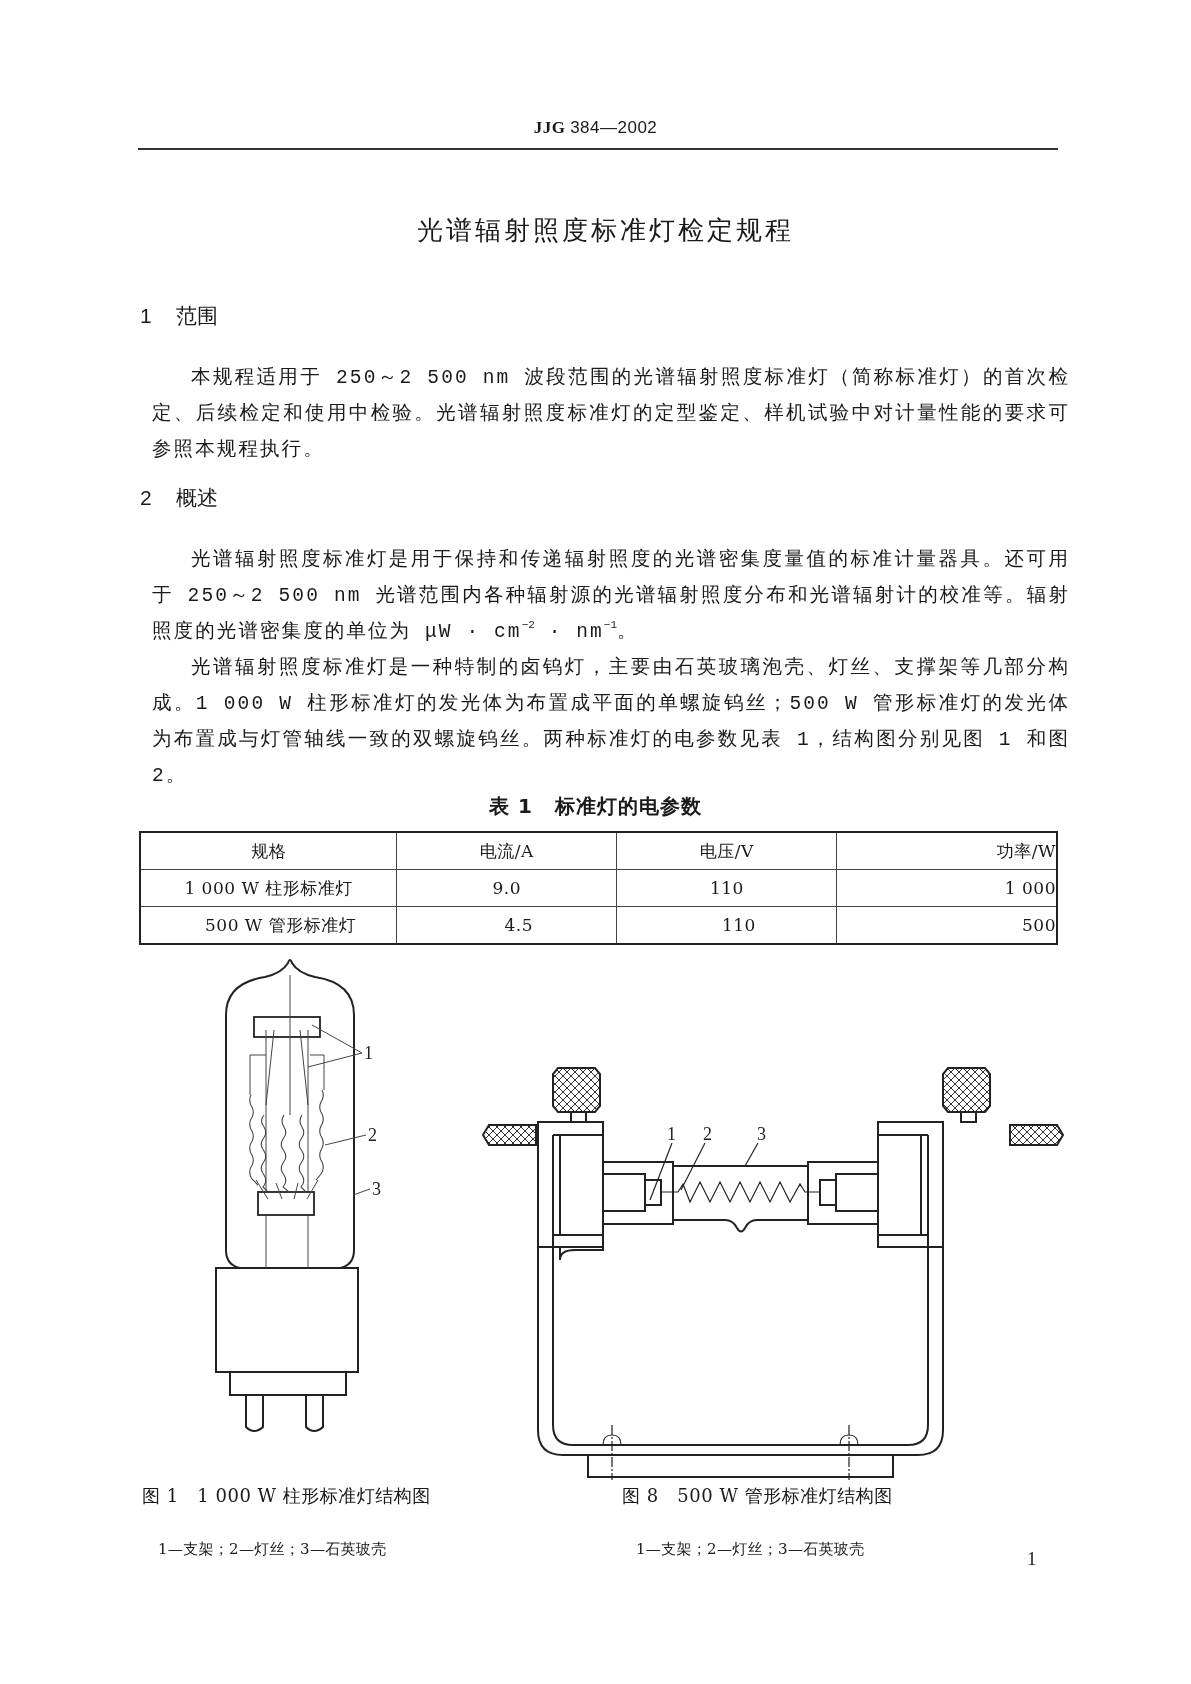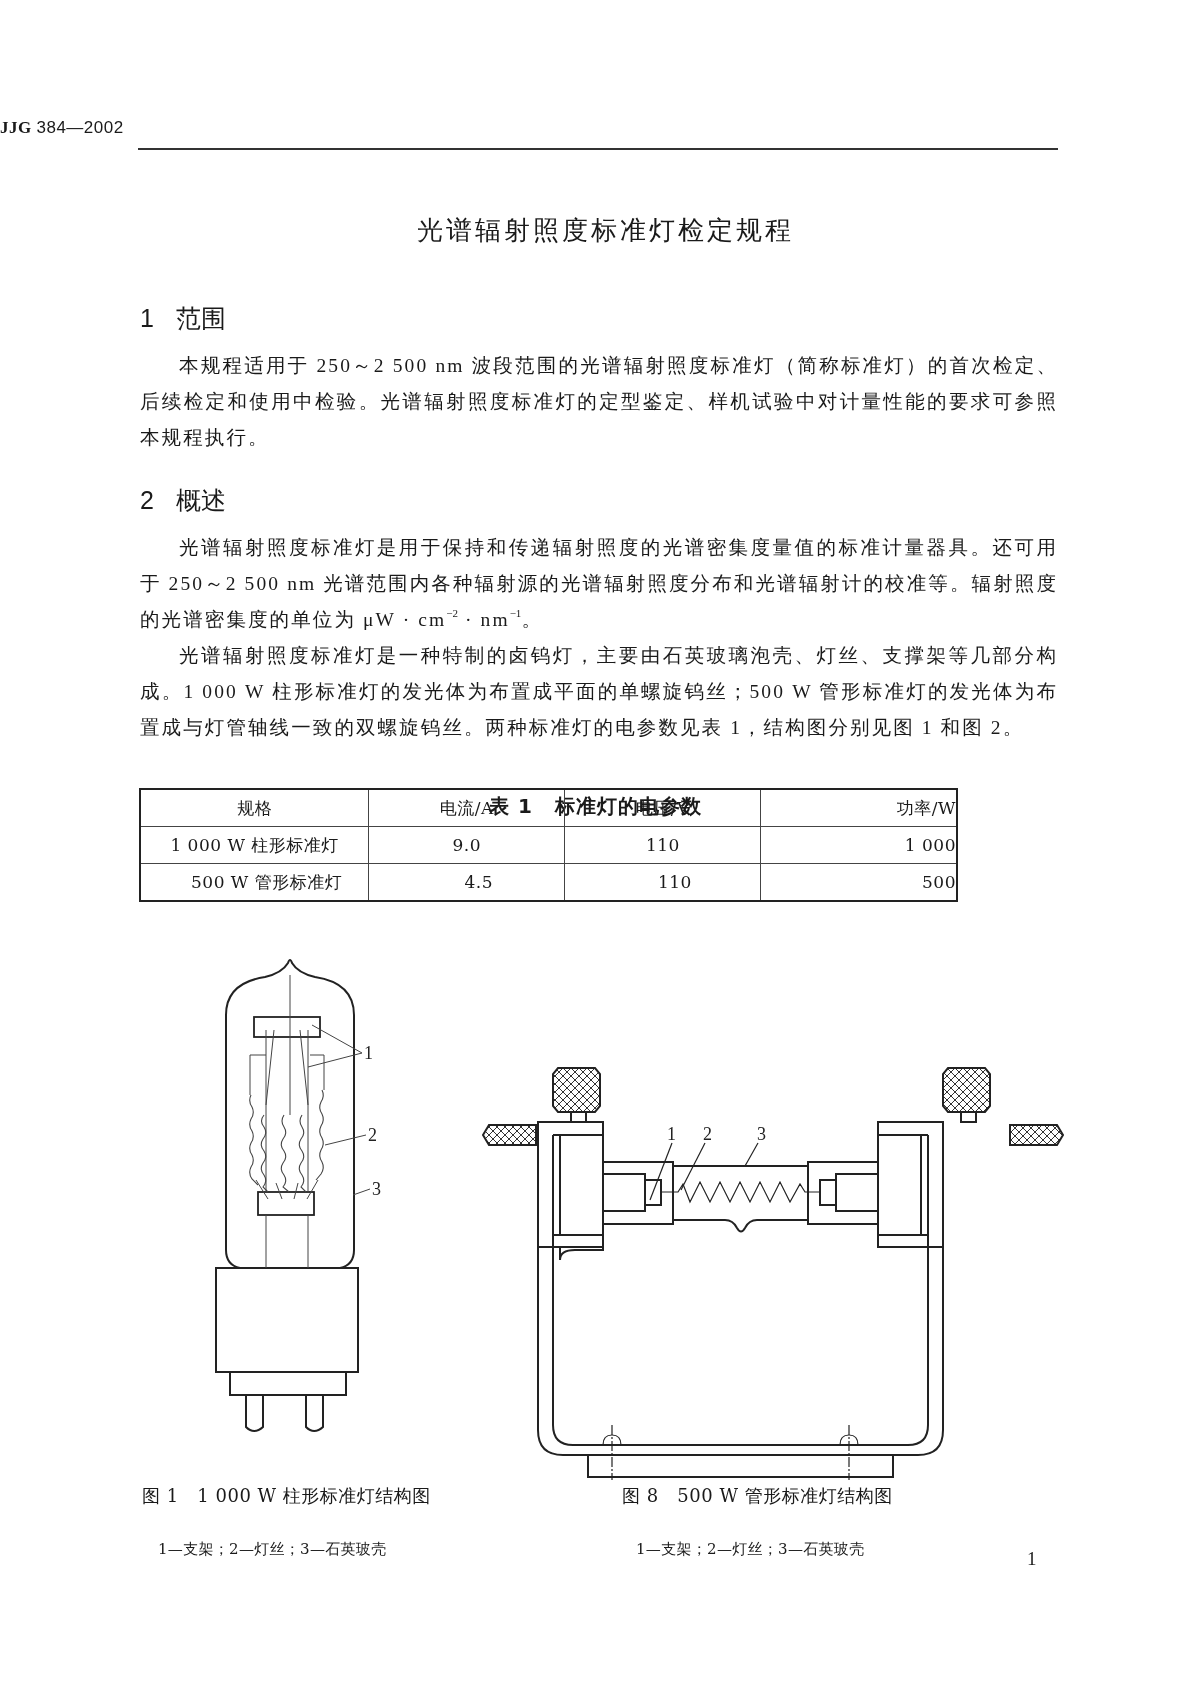"JJG 384—2002" .running-head { text-align: left -> center }
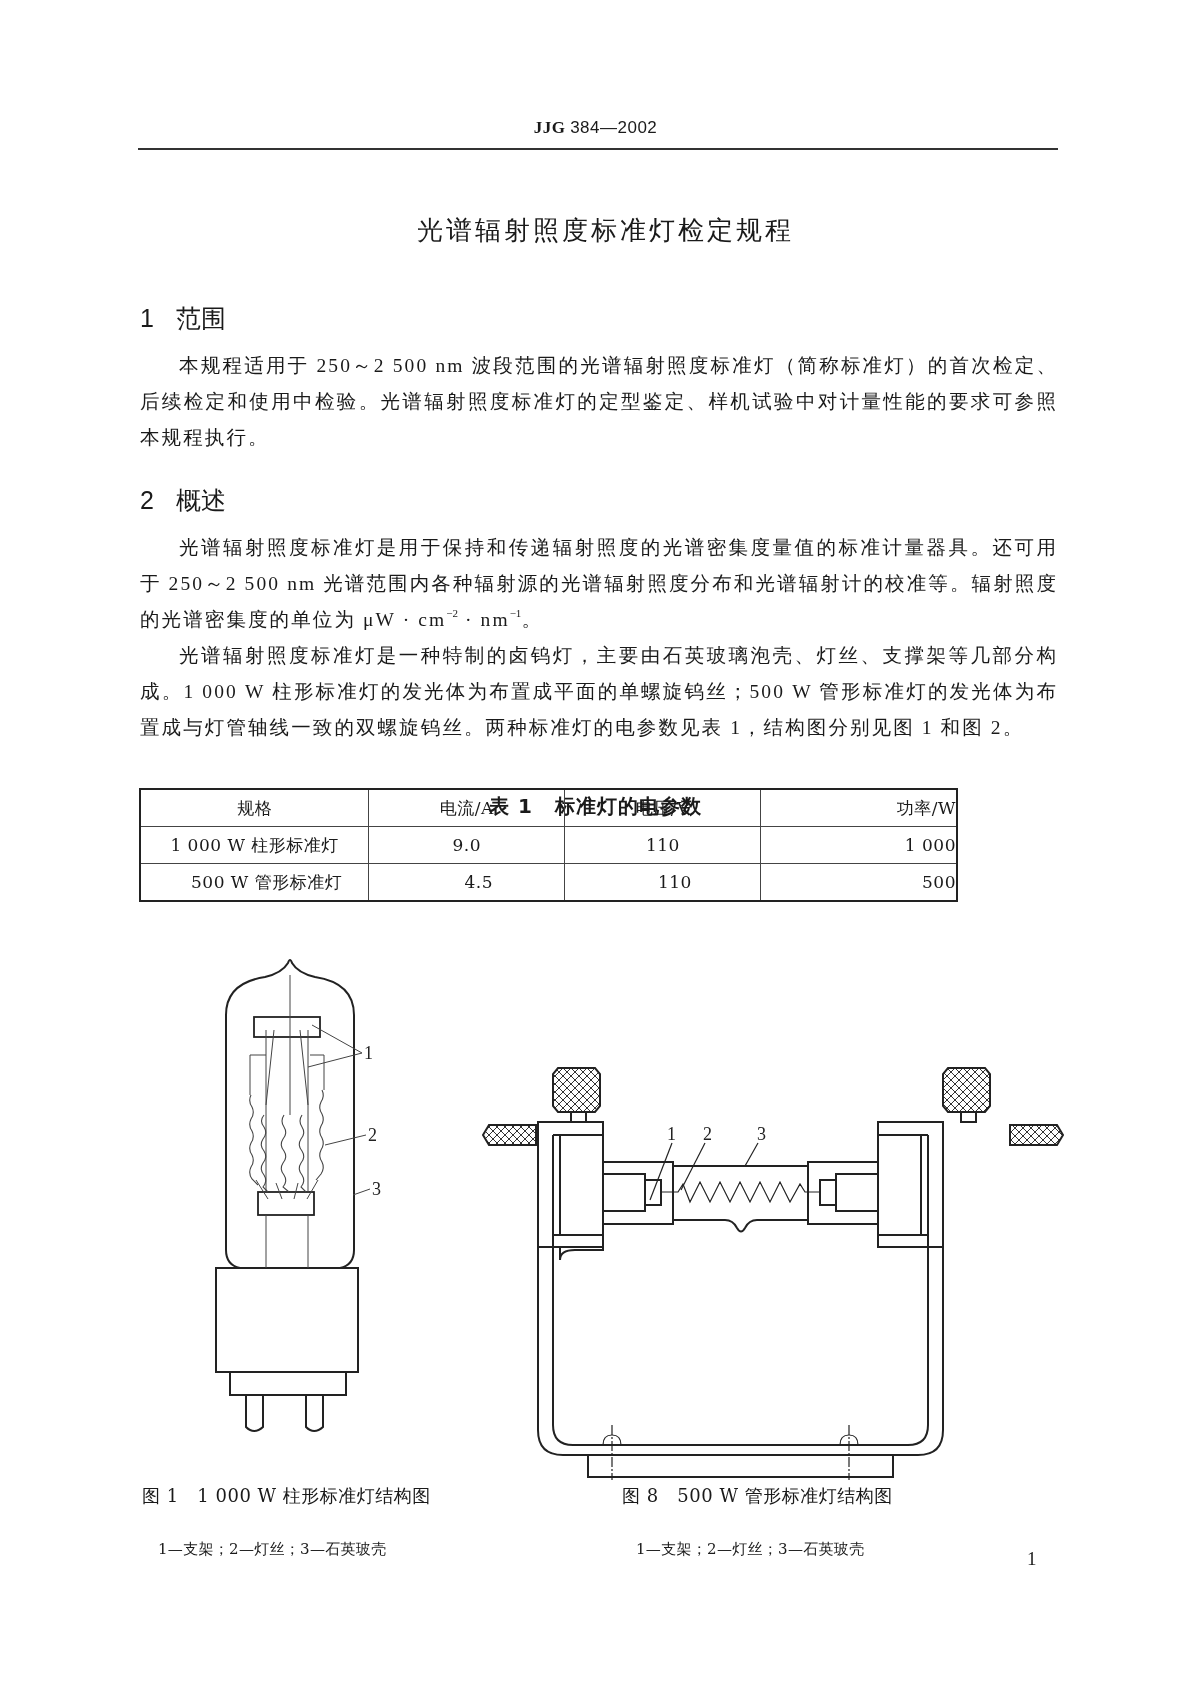"1 范围" .section-head { font-size: 25px -> 21px }
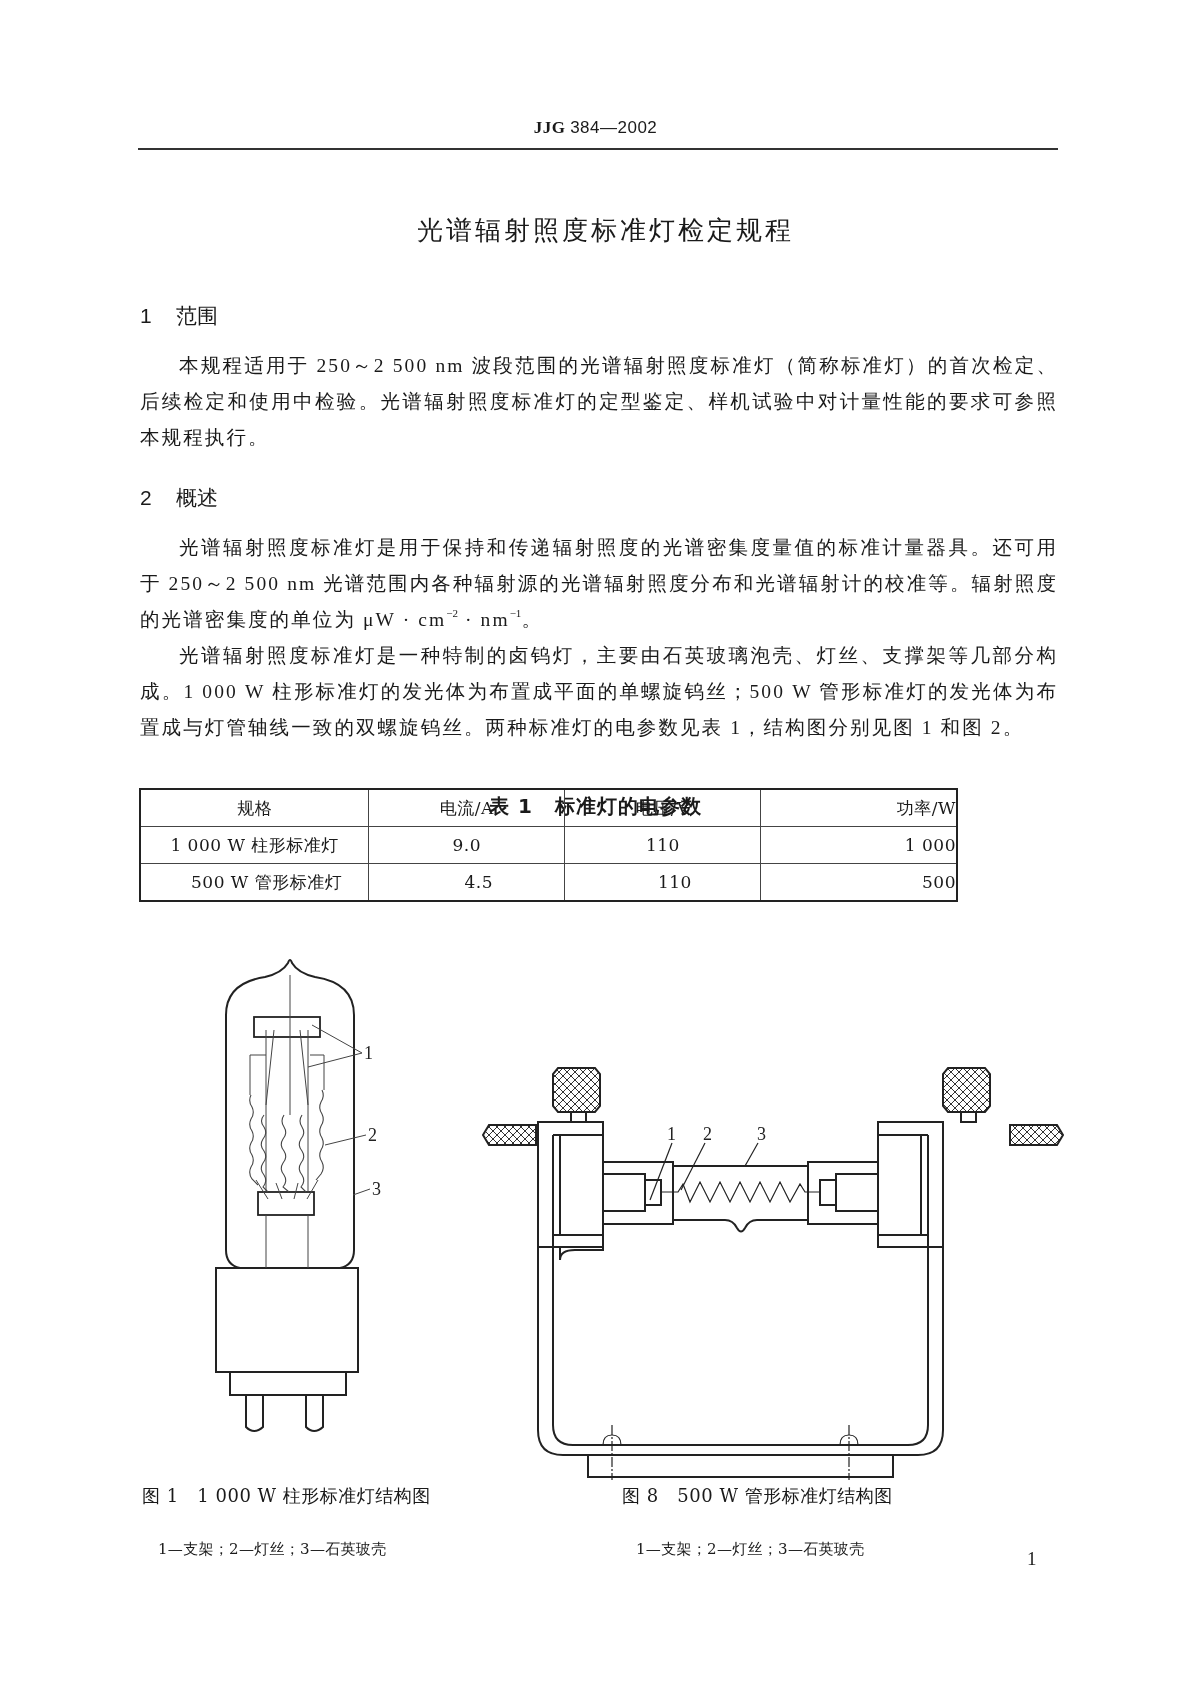"本规程适用于 250～2 500 nm" .para { font-family: Liberation Serif, serif -> Liberation Mono, monospace; margin: 0 -> 12px }
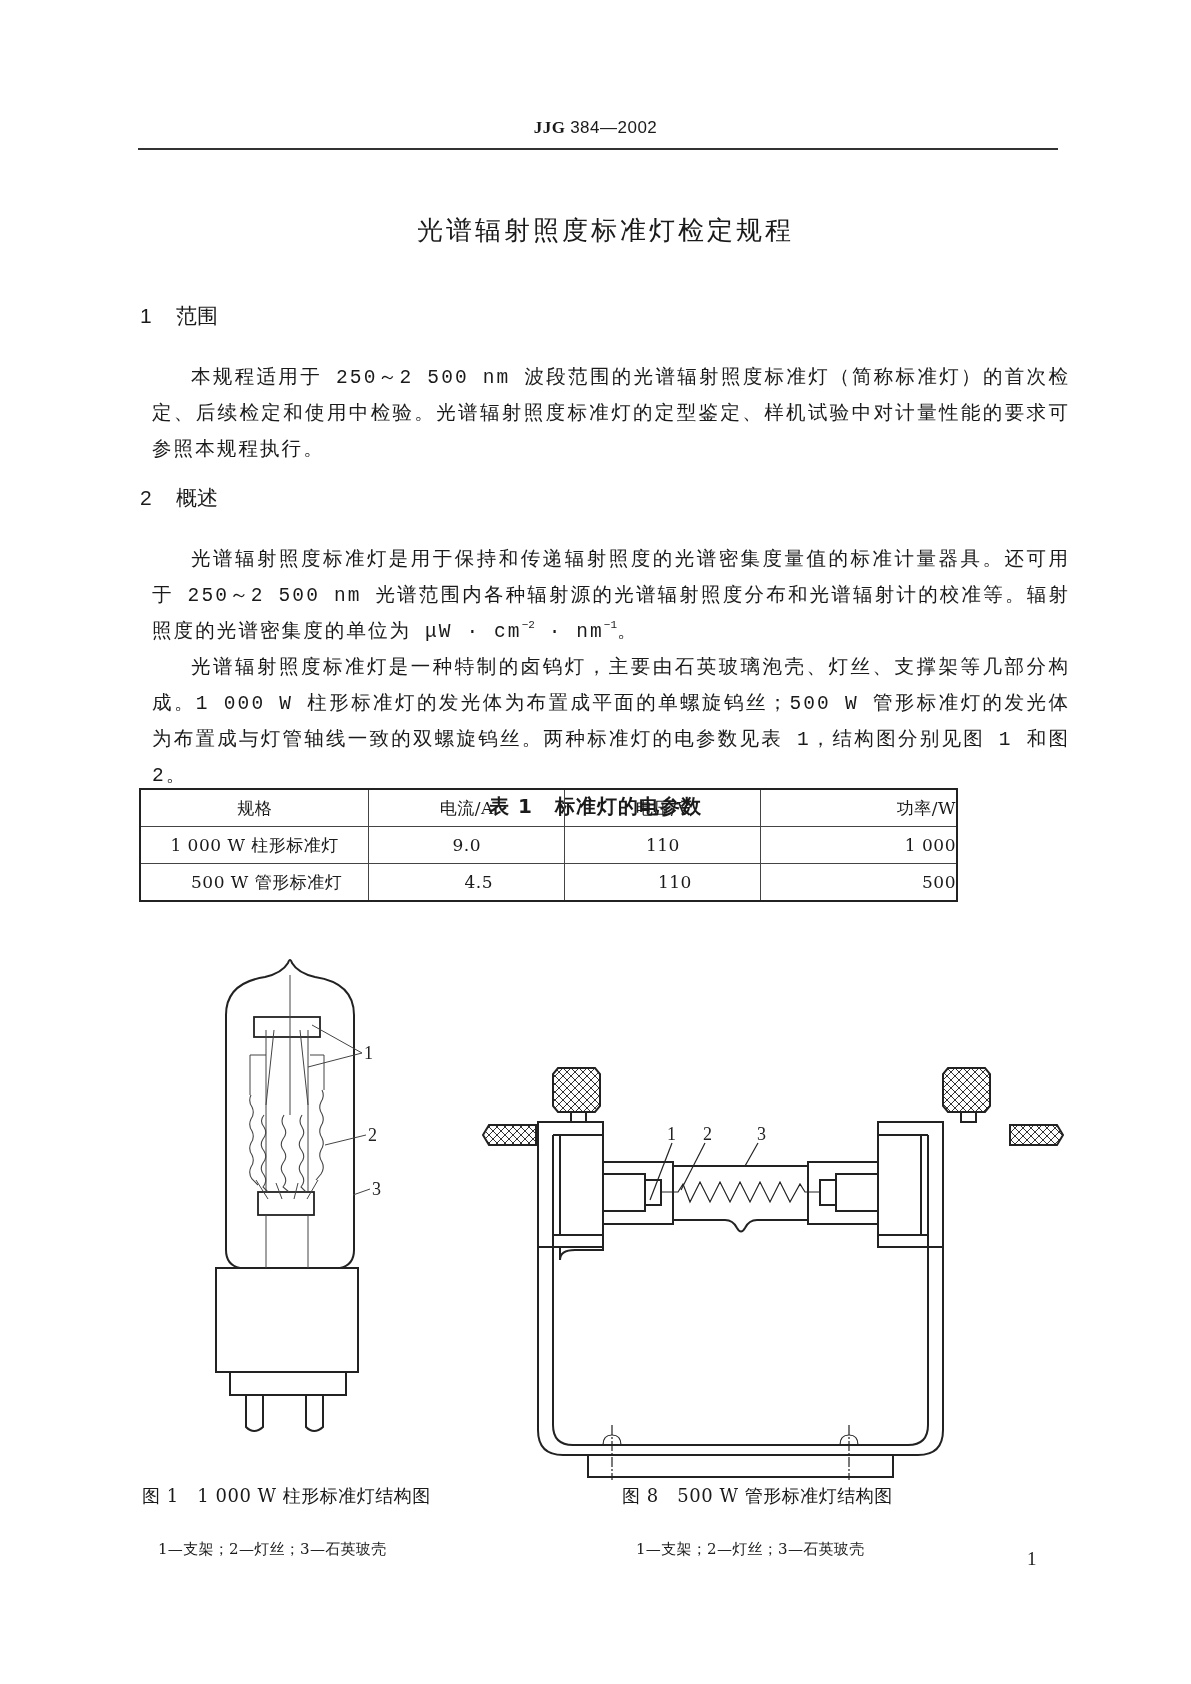"规格" table.params { top: 788px -> 831px; width: 819px -> 919px }
